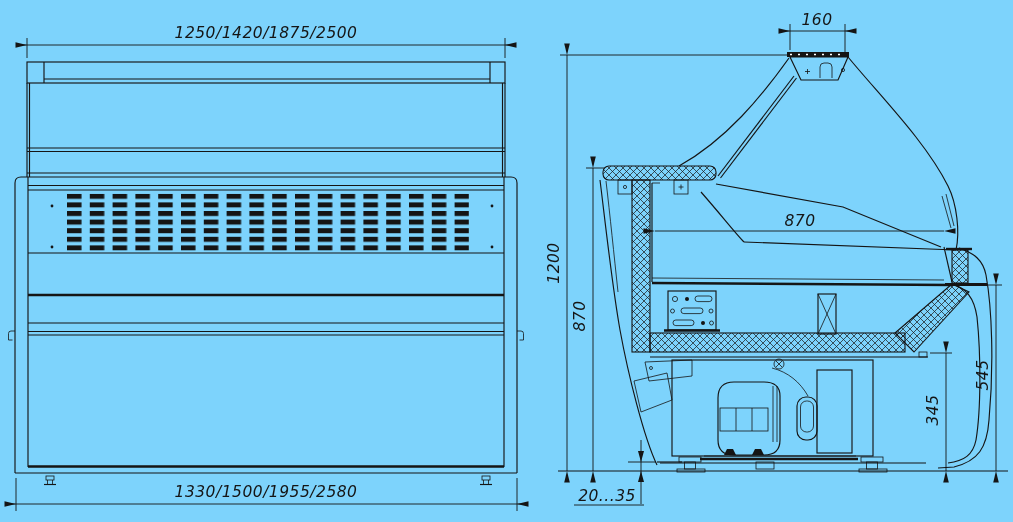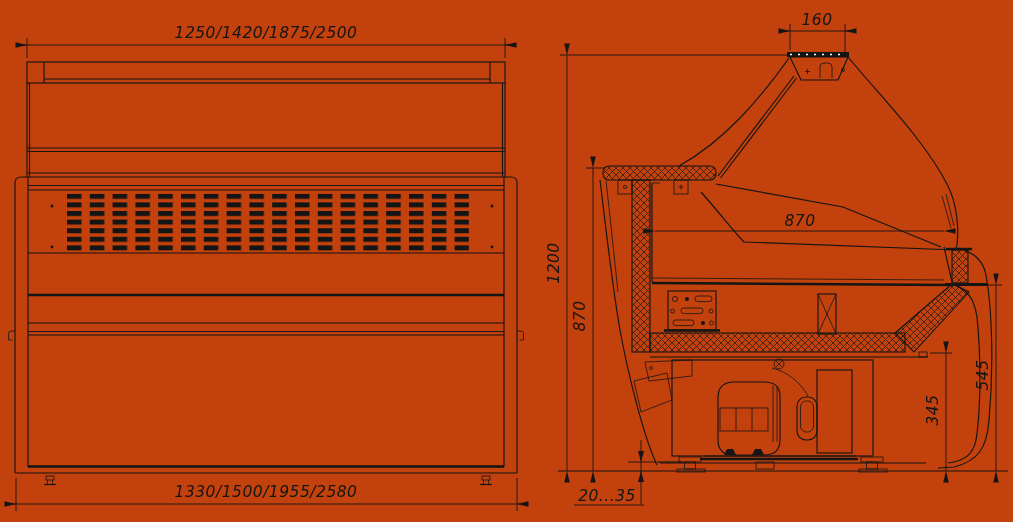"1250/1420/1875/2500" .stage { background: #c2410c -> #7dd3fc }
